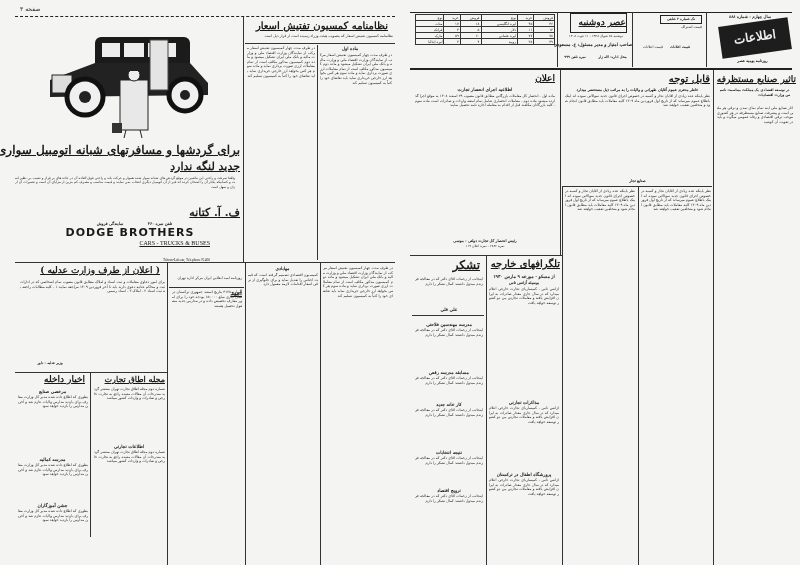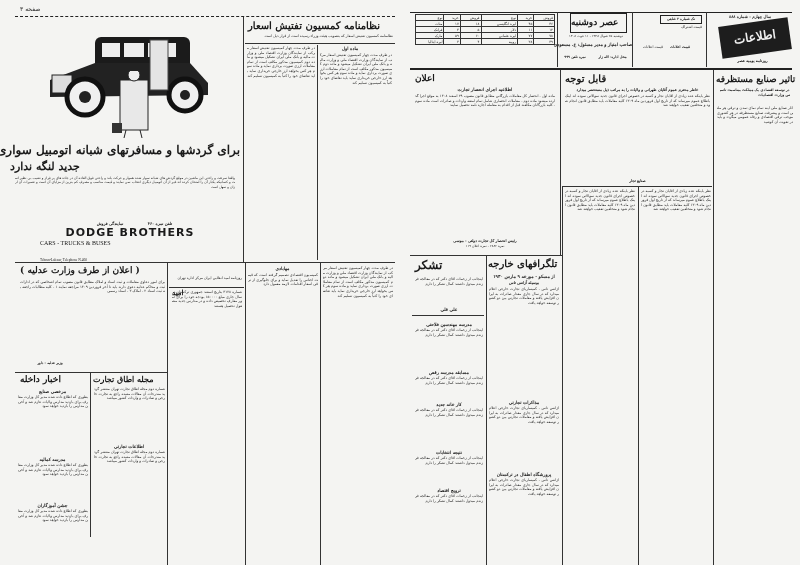"نظامنامه کمسیون تفتیش اسعار" .hd { text-align: left -> right; text-decoration: none -> underline }
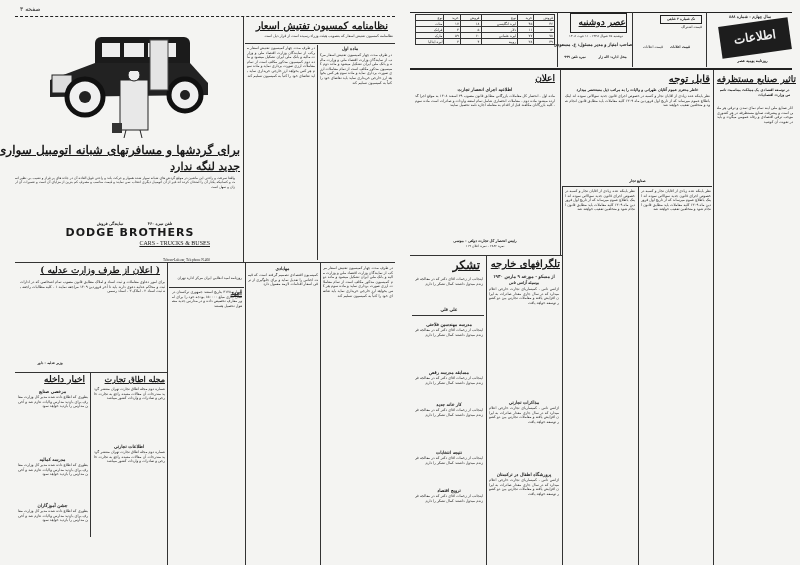"ف. آ. کتانه" div.hd { html: none -> <div>ف. آ. کتانه</div> }
